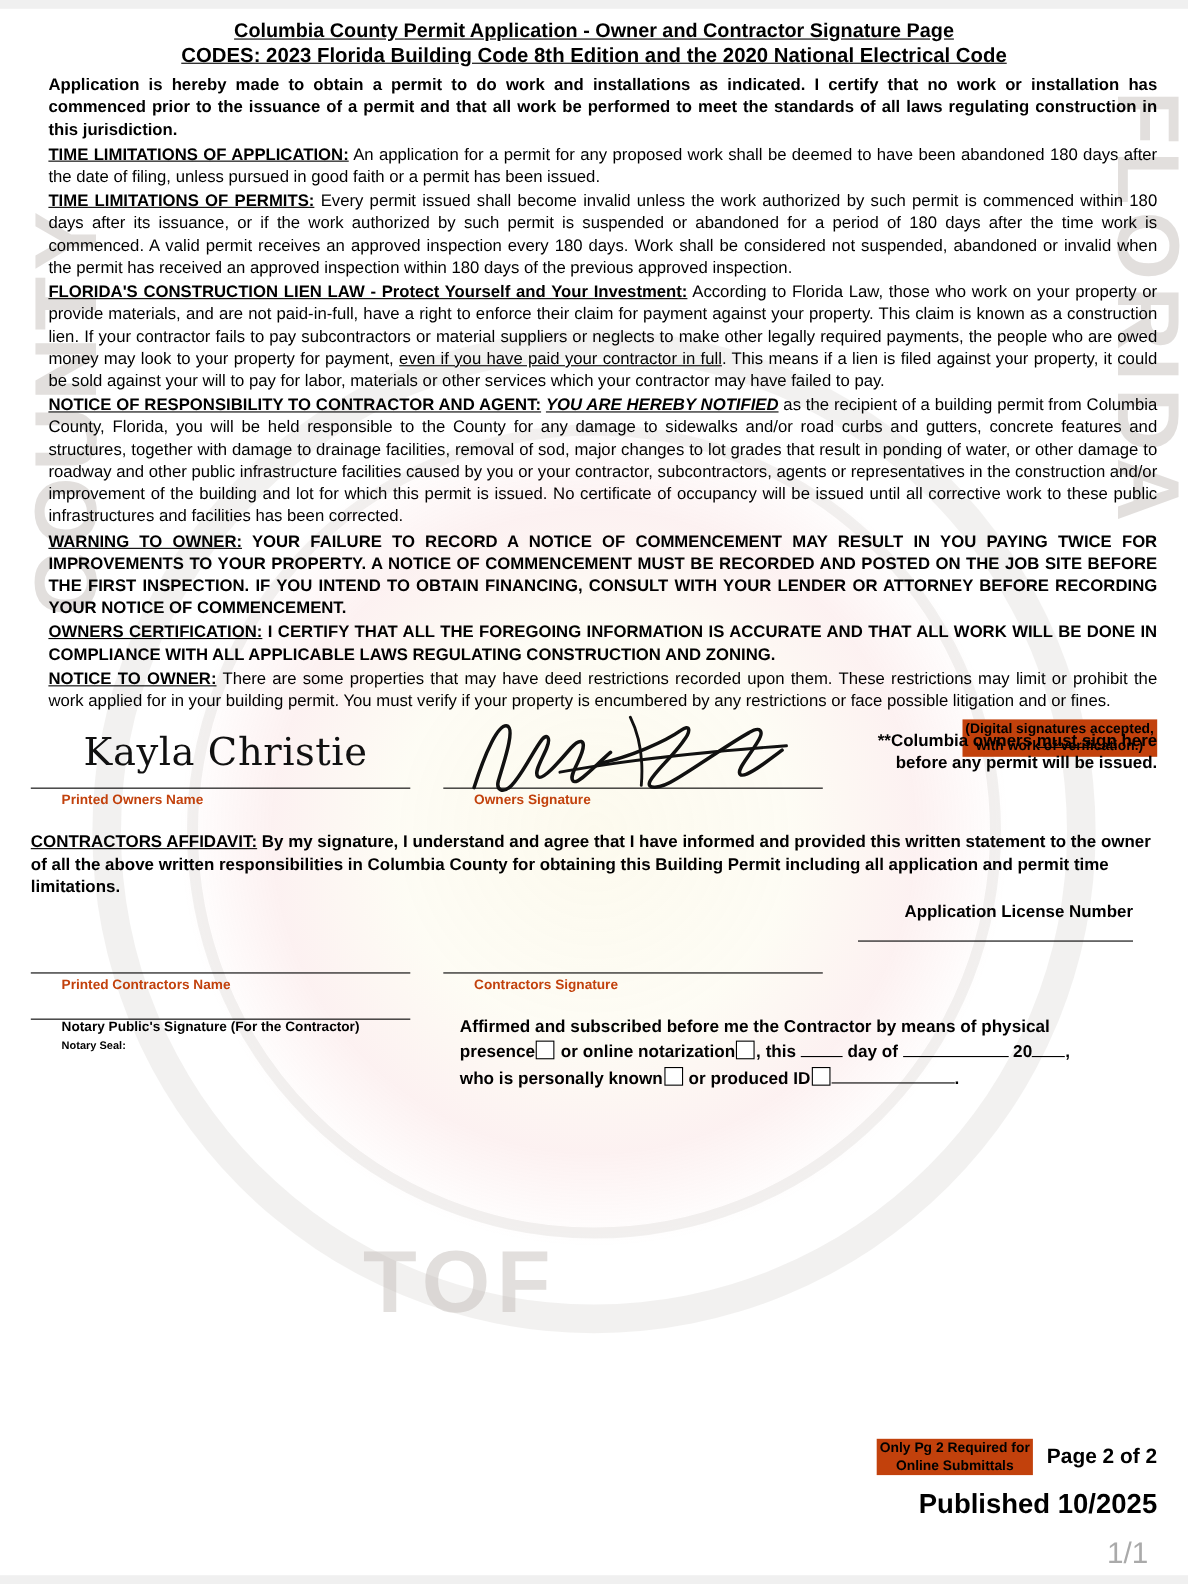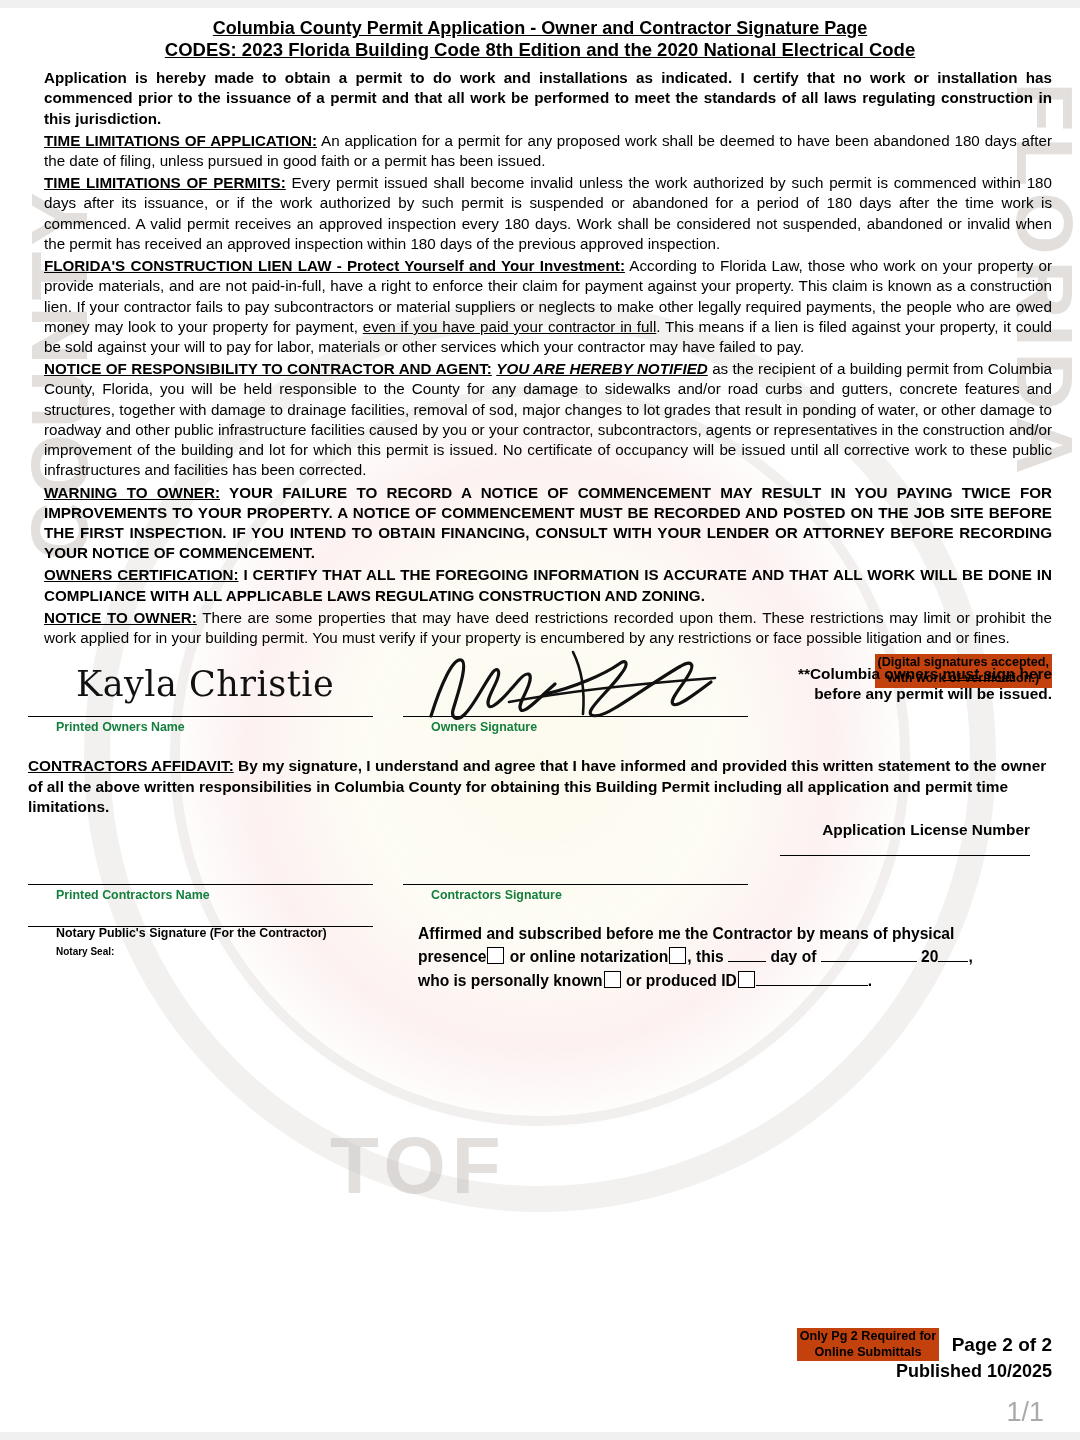"Printed Owners Name" .lbl { color: #15803d -> #c2410c }
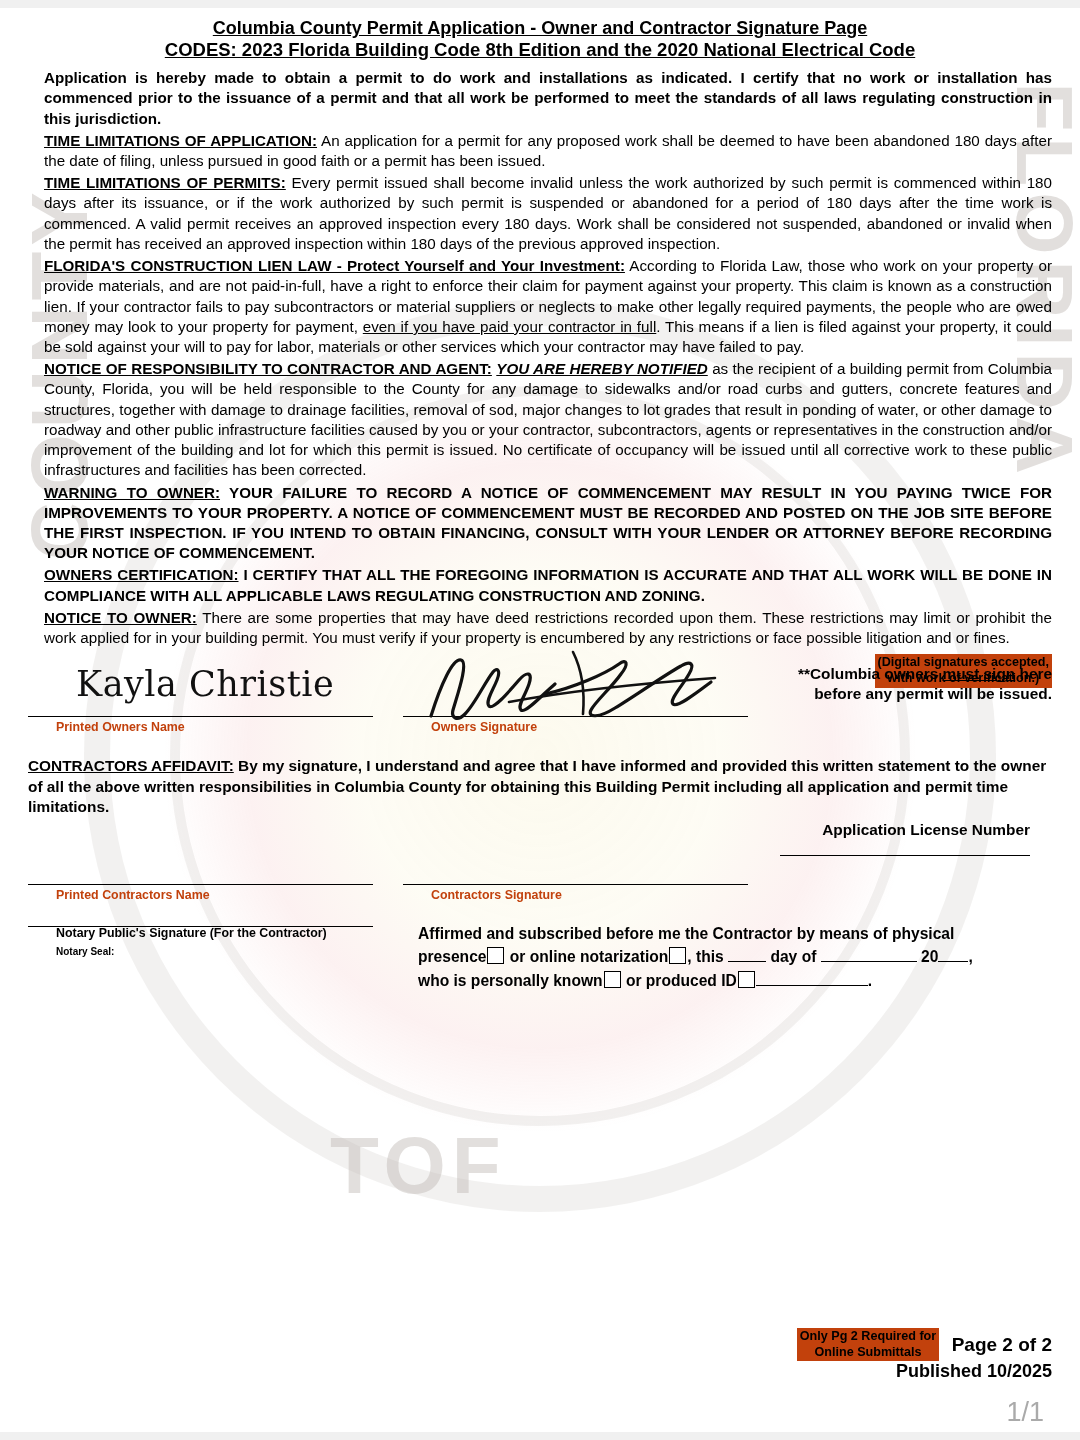"Published 10/2025" .footer .pub { font-size: 18px -> 25px; margin-top: 0 -> 12px }
